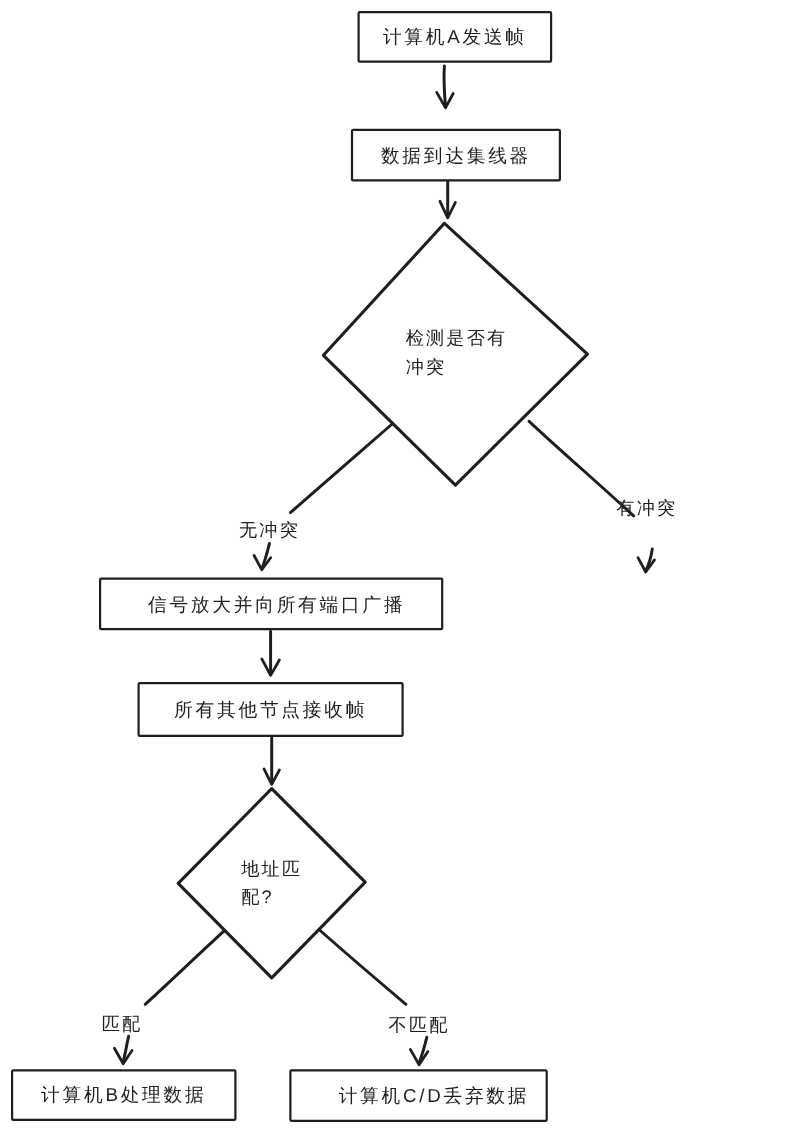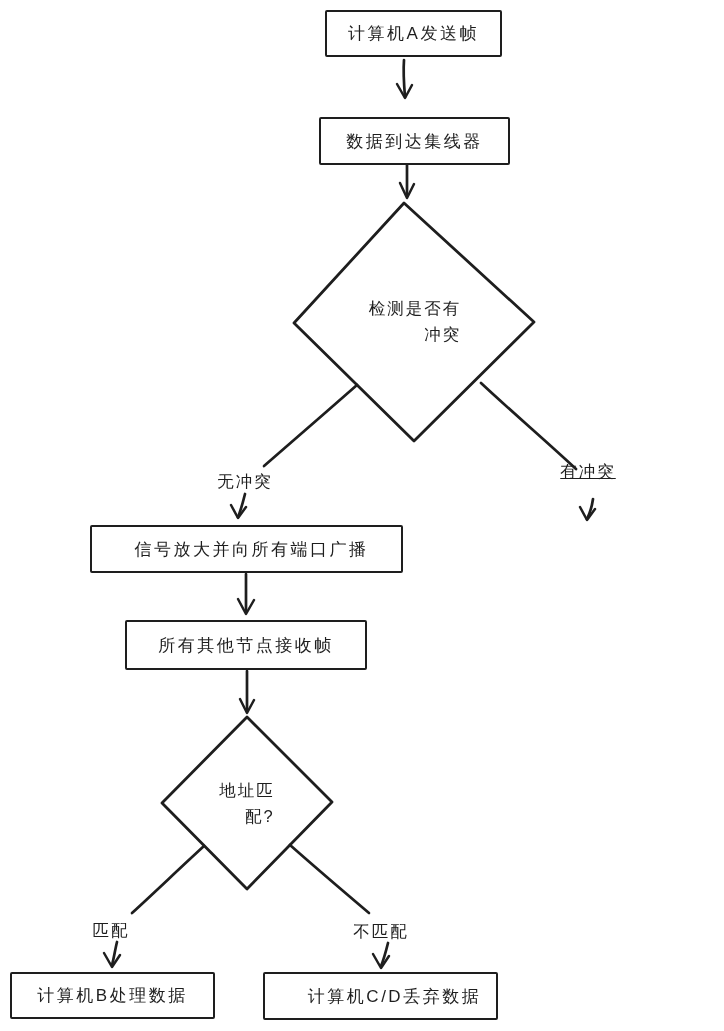"检测是否有" .lbl { text-align: right -> left }
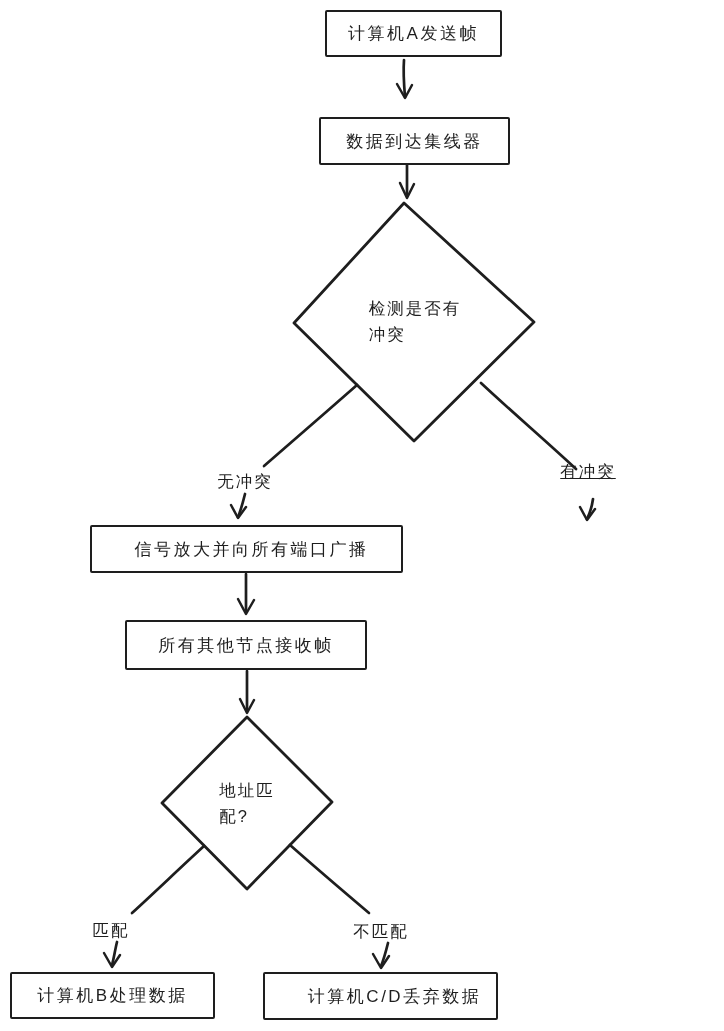"有冲突" div.lbl { text-decoration: underline -> none; top: 460px -> 450px }
